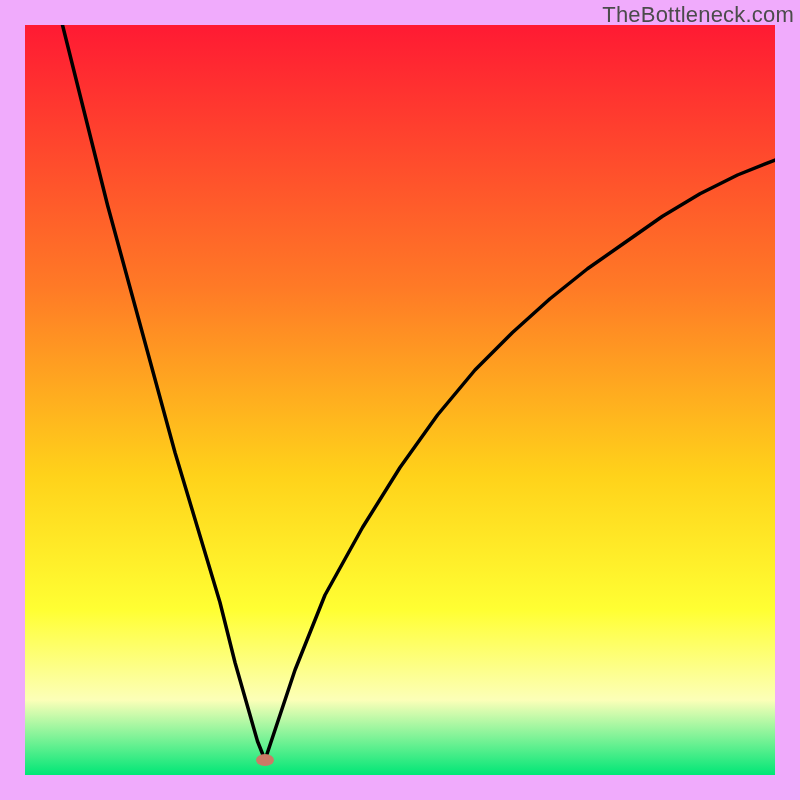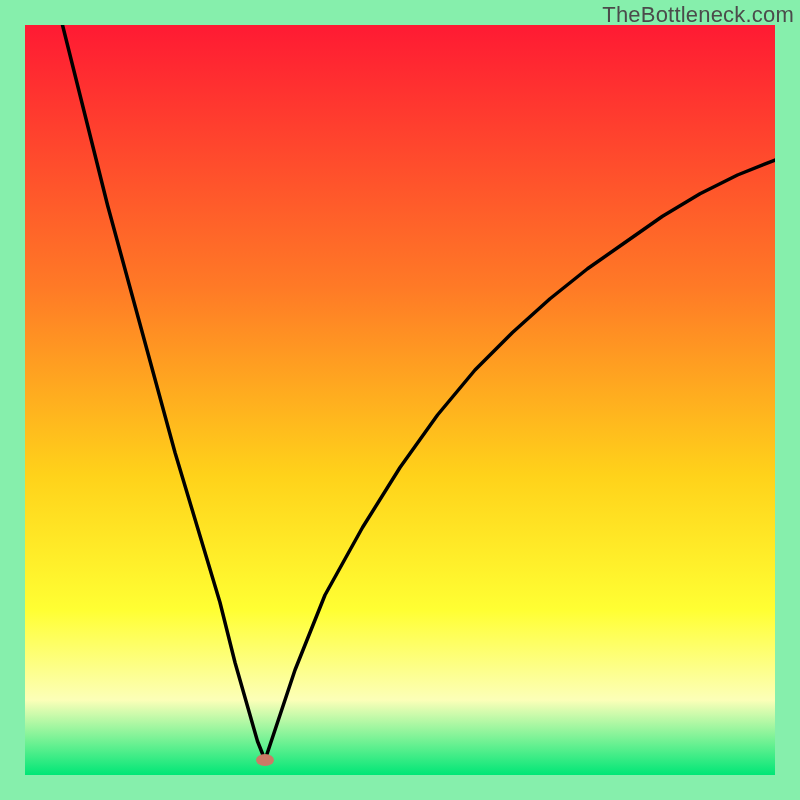"TheBottleneck.com" .frame { background: #86efac -> #f0abfc }
